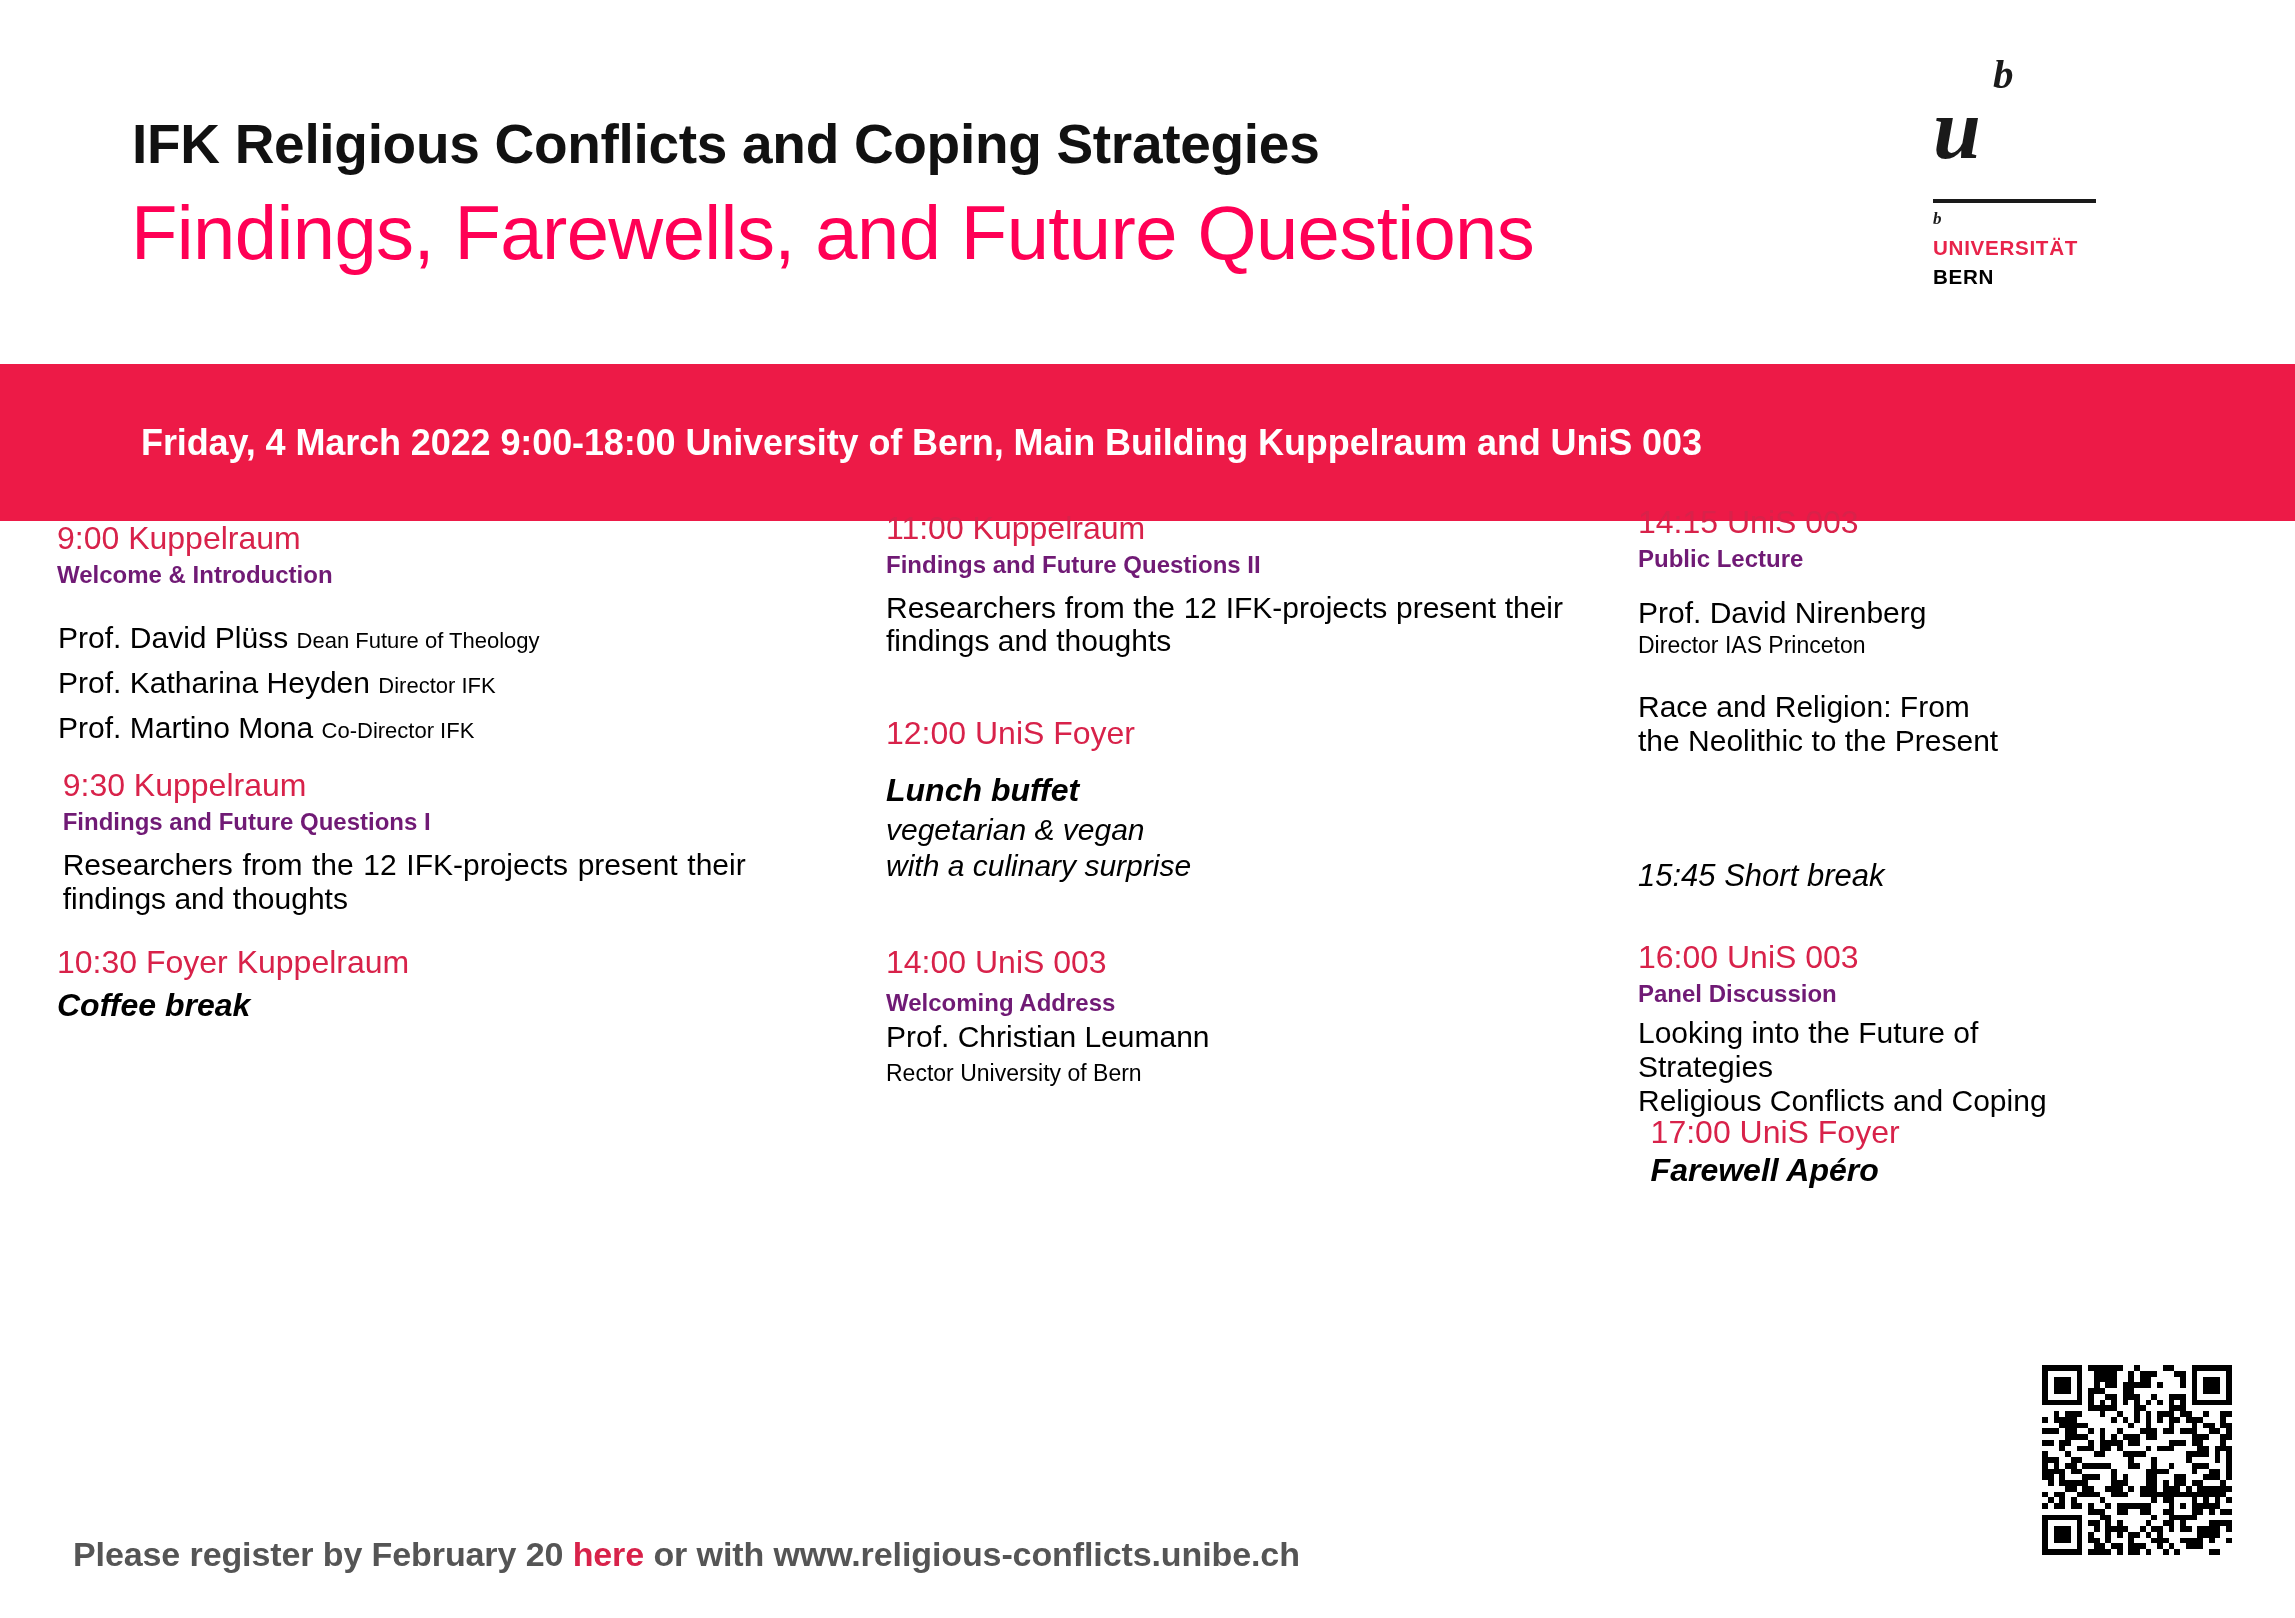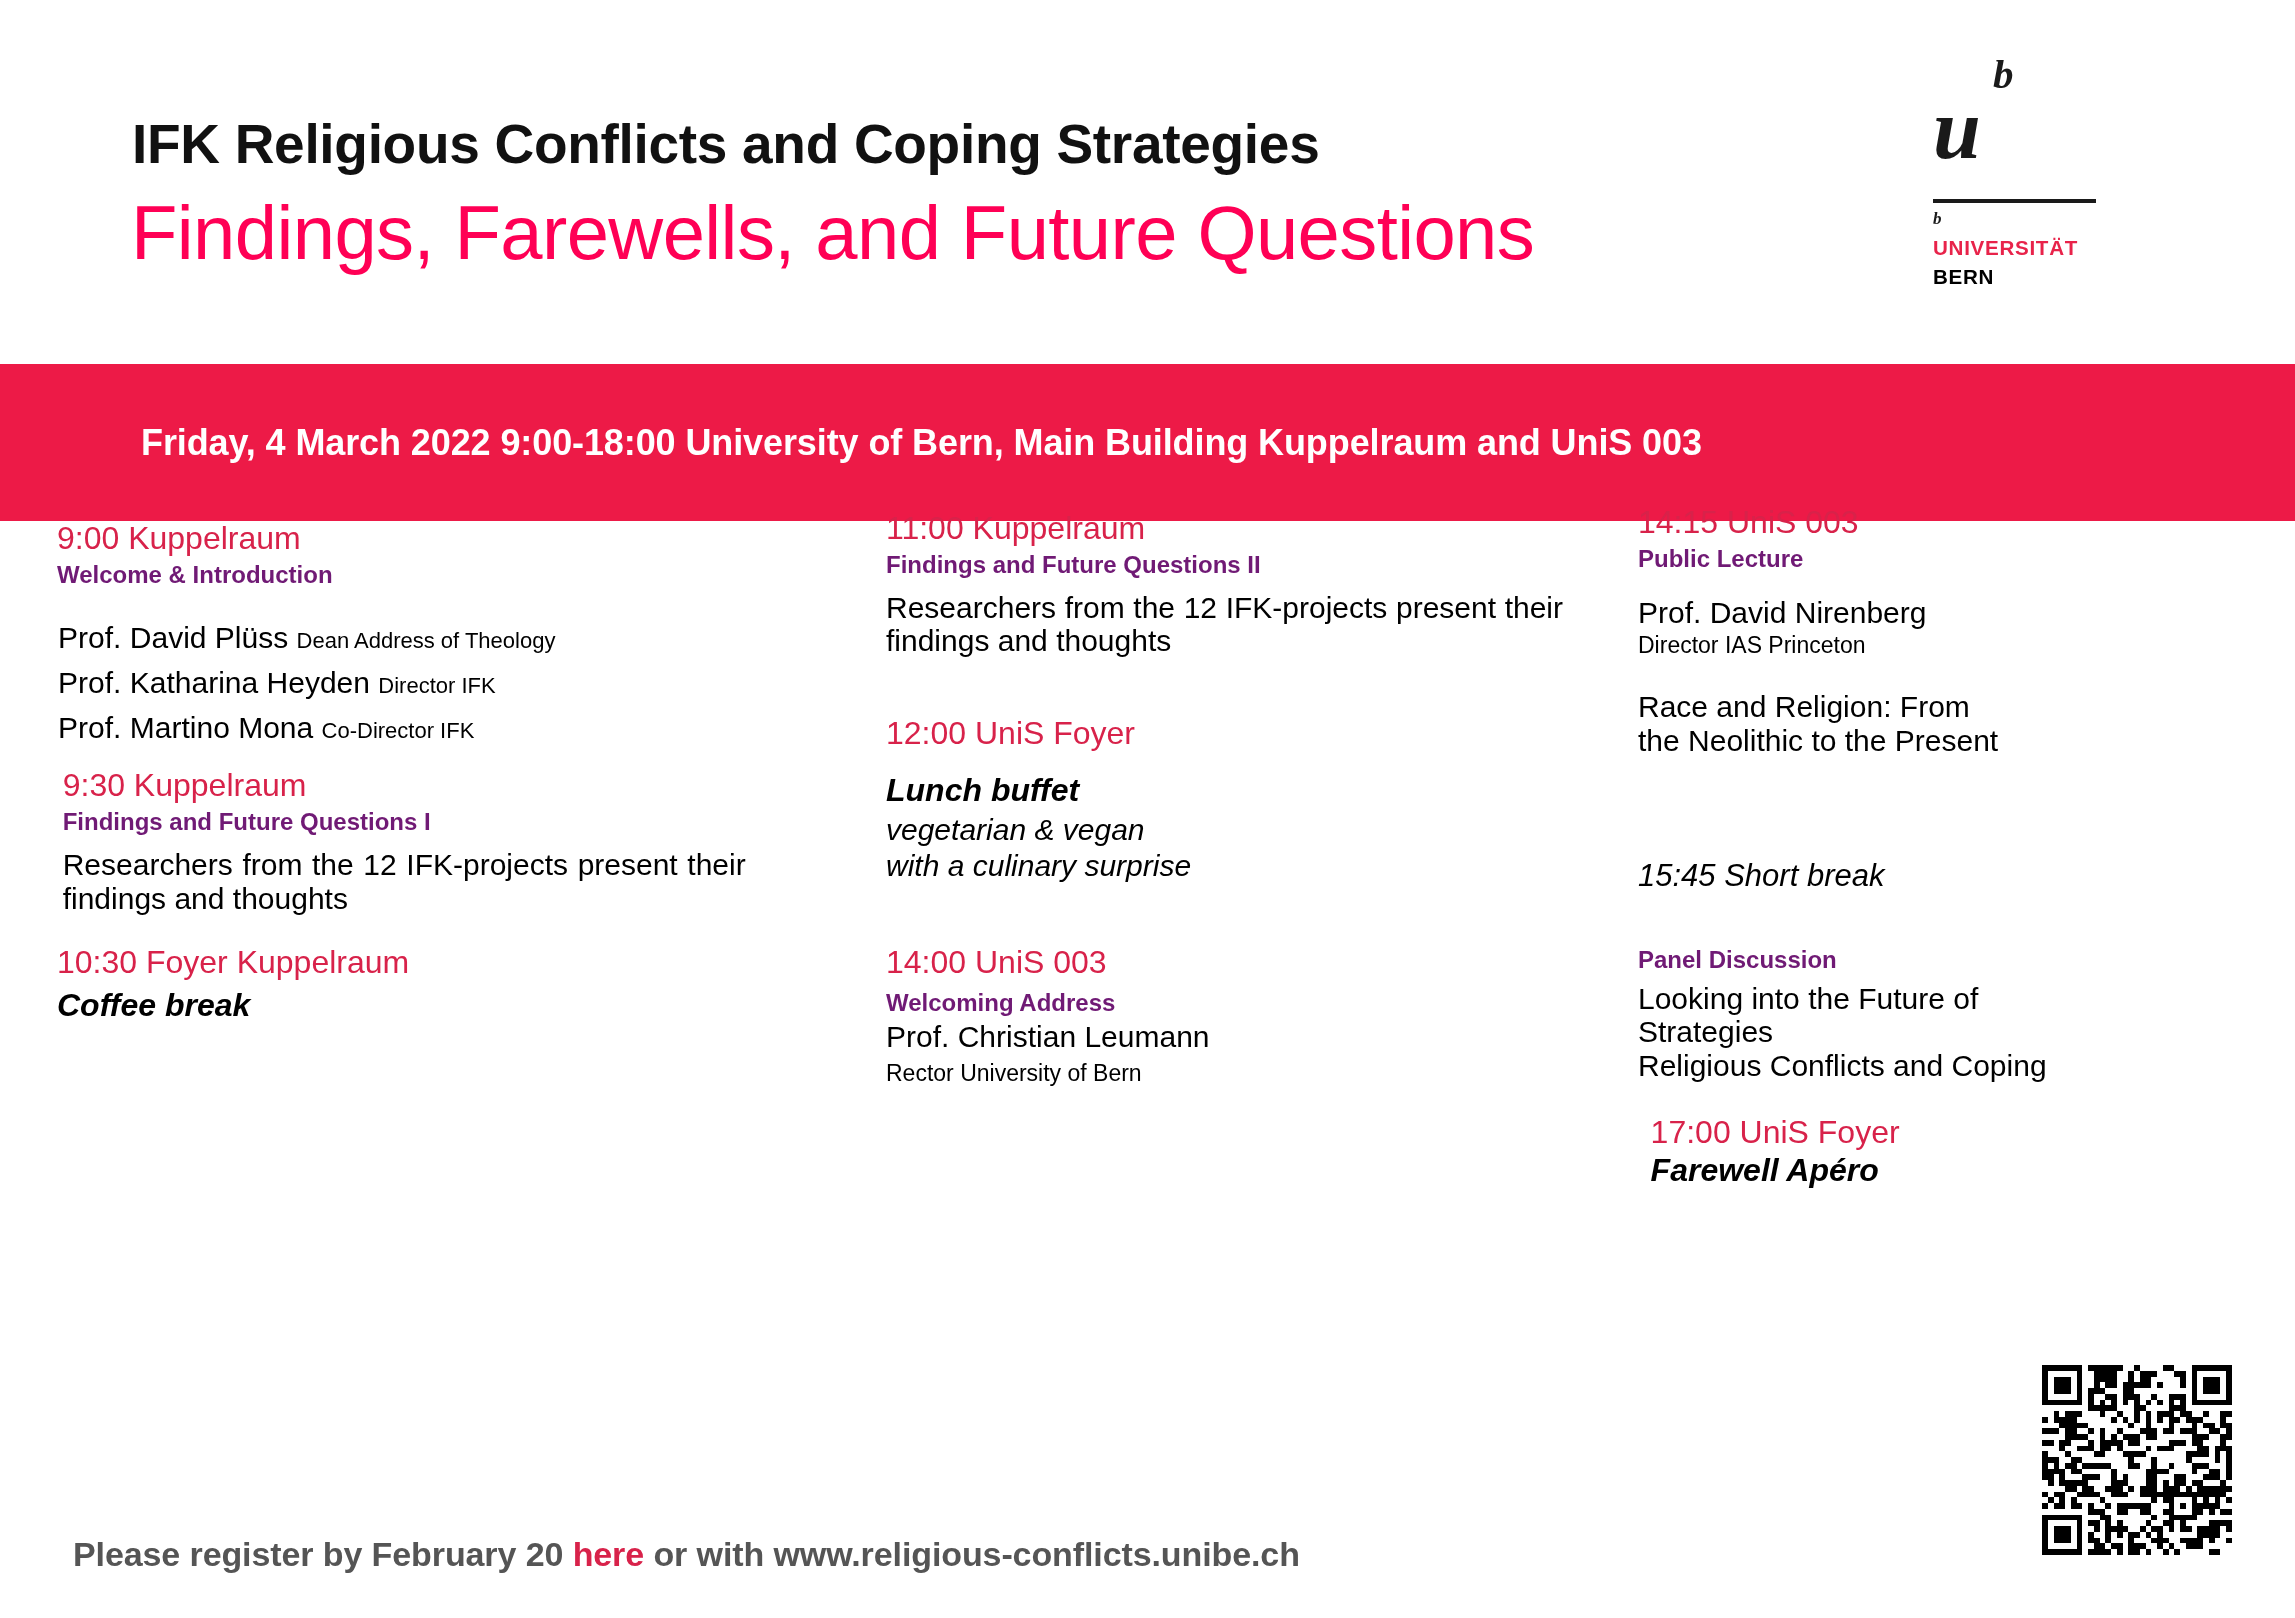"Dean Address of Theology" span.role { text: Address -> Future }
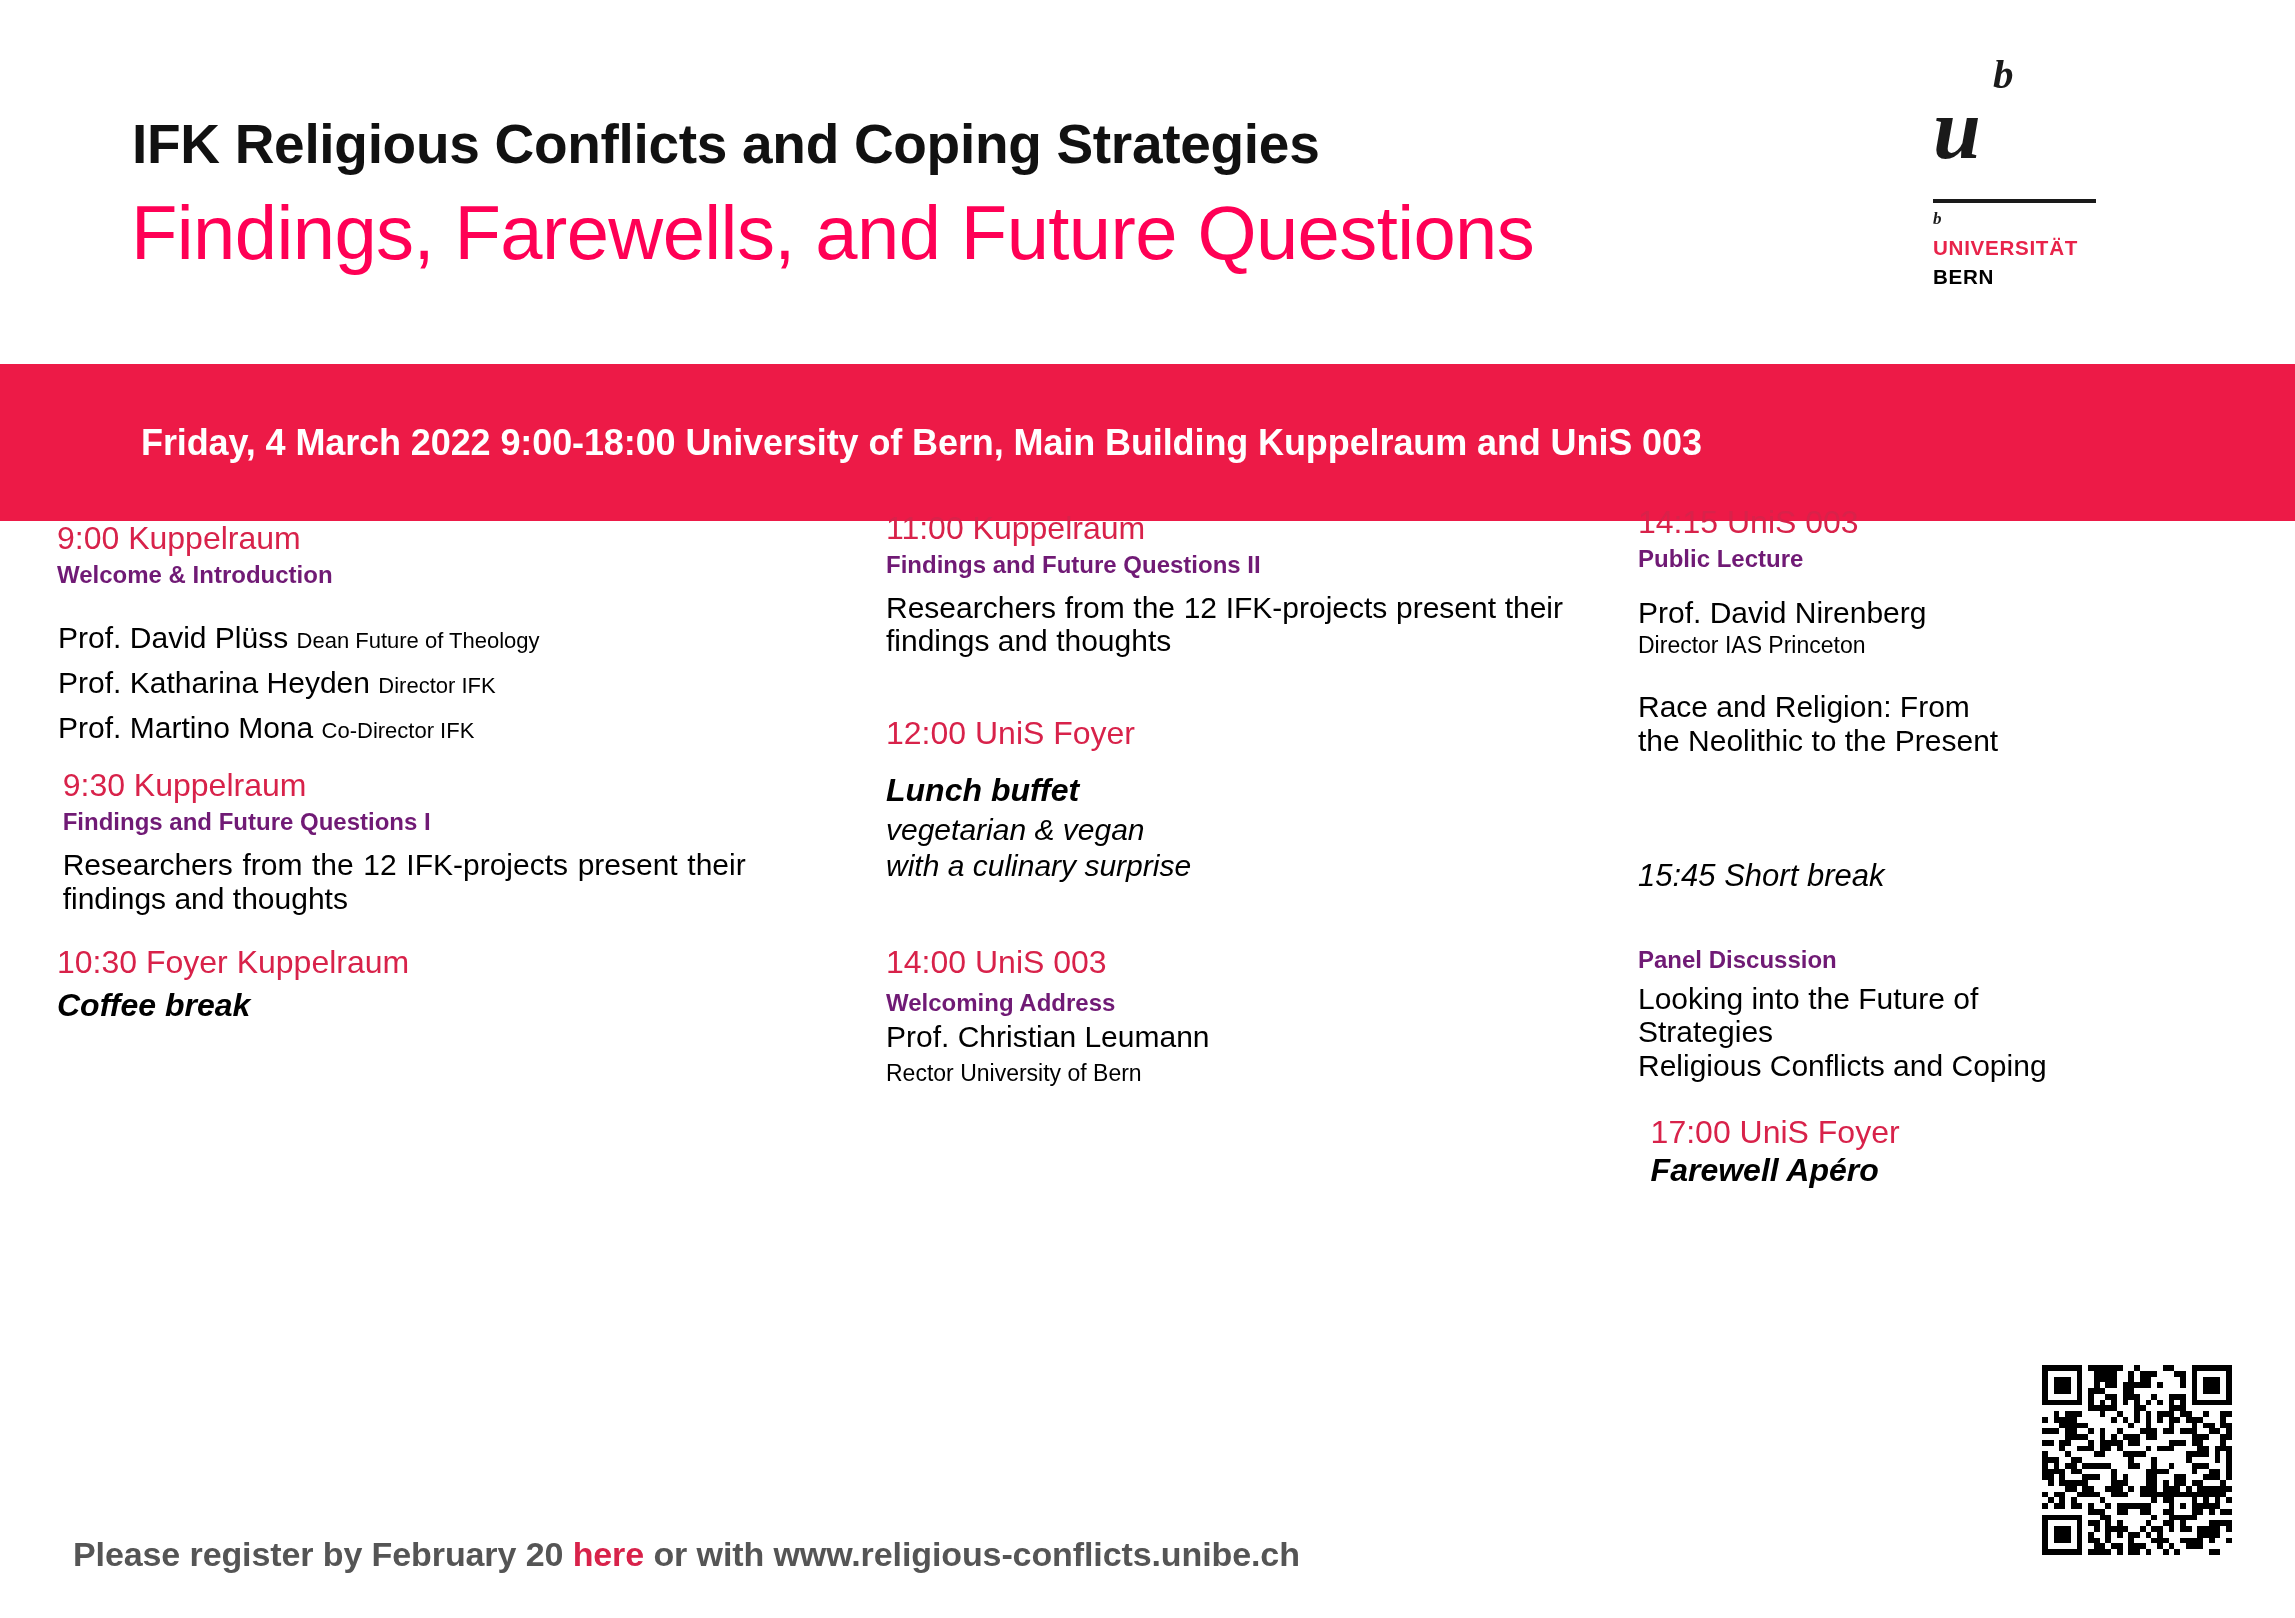"16:00 UniS 003" div.time-heading { html: none -> <div>16:00 UniS 003</div> }
